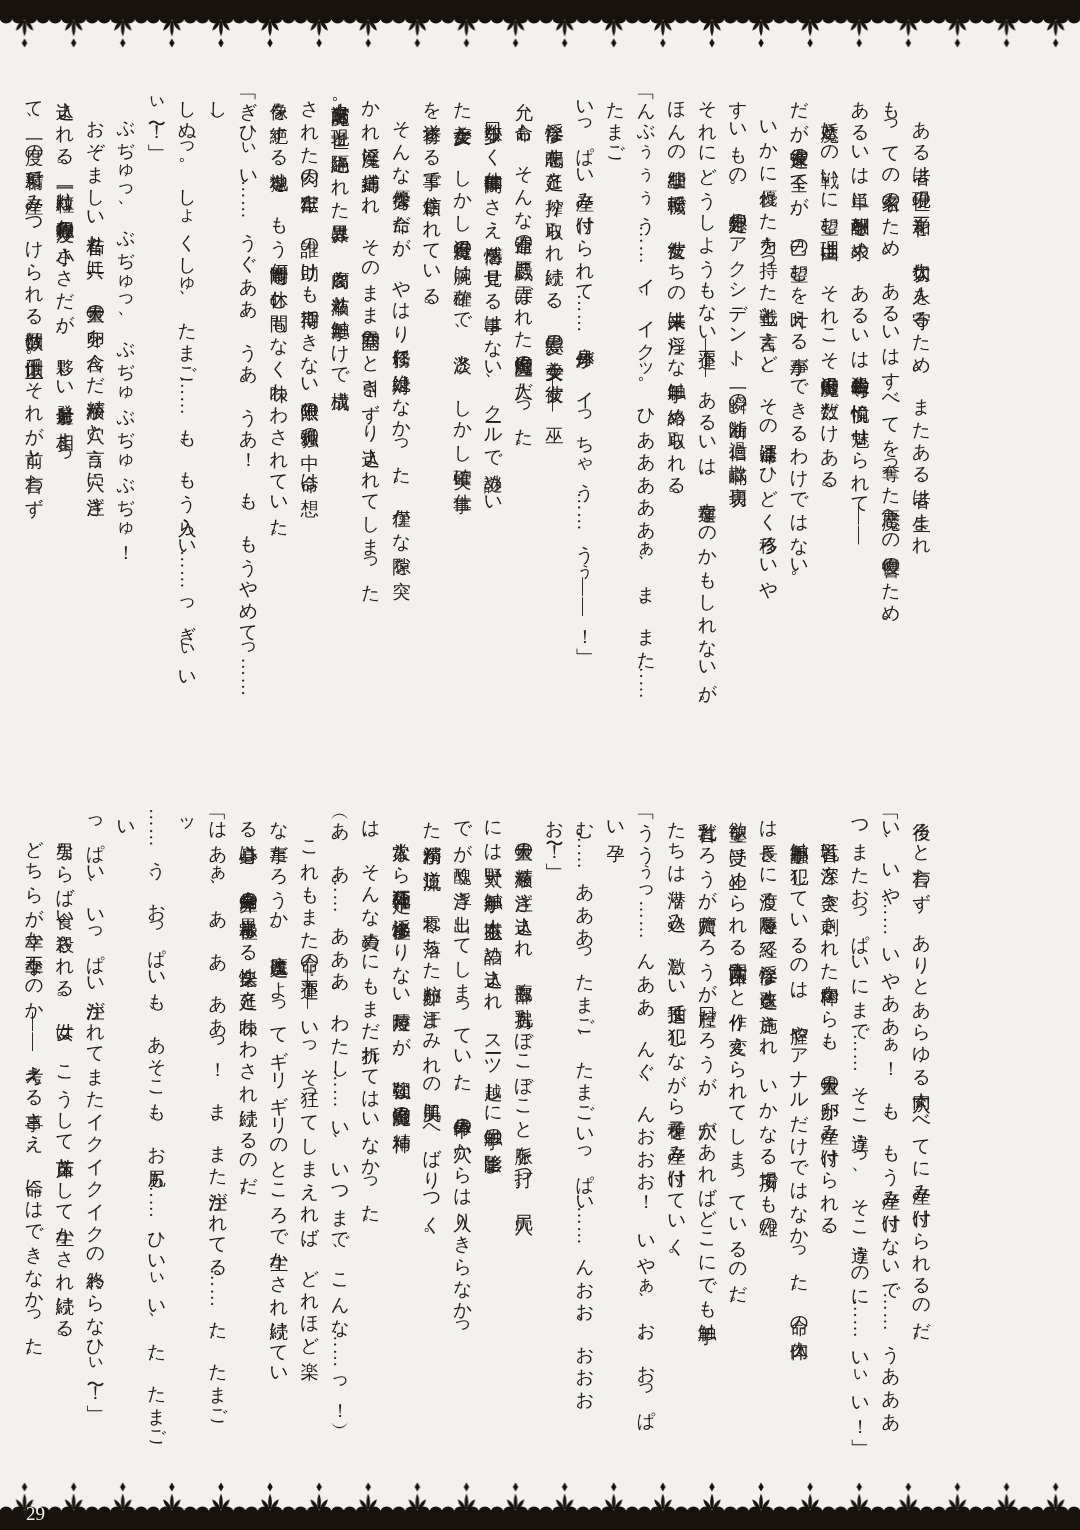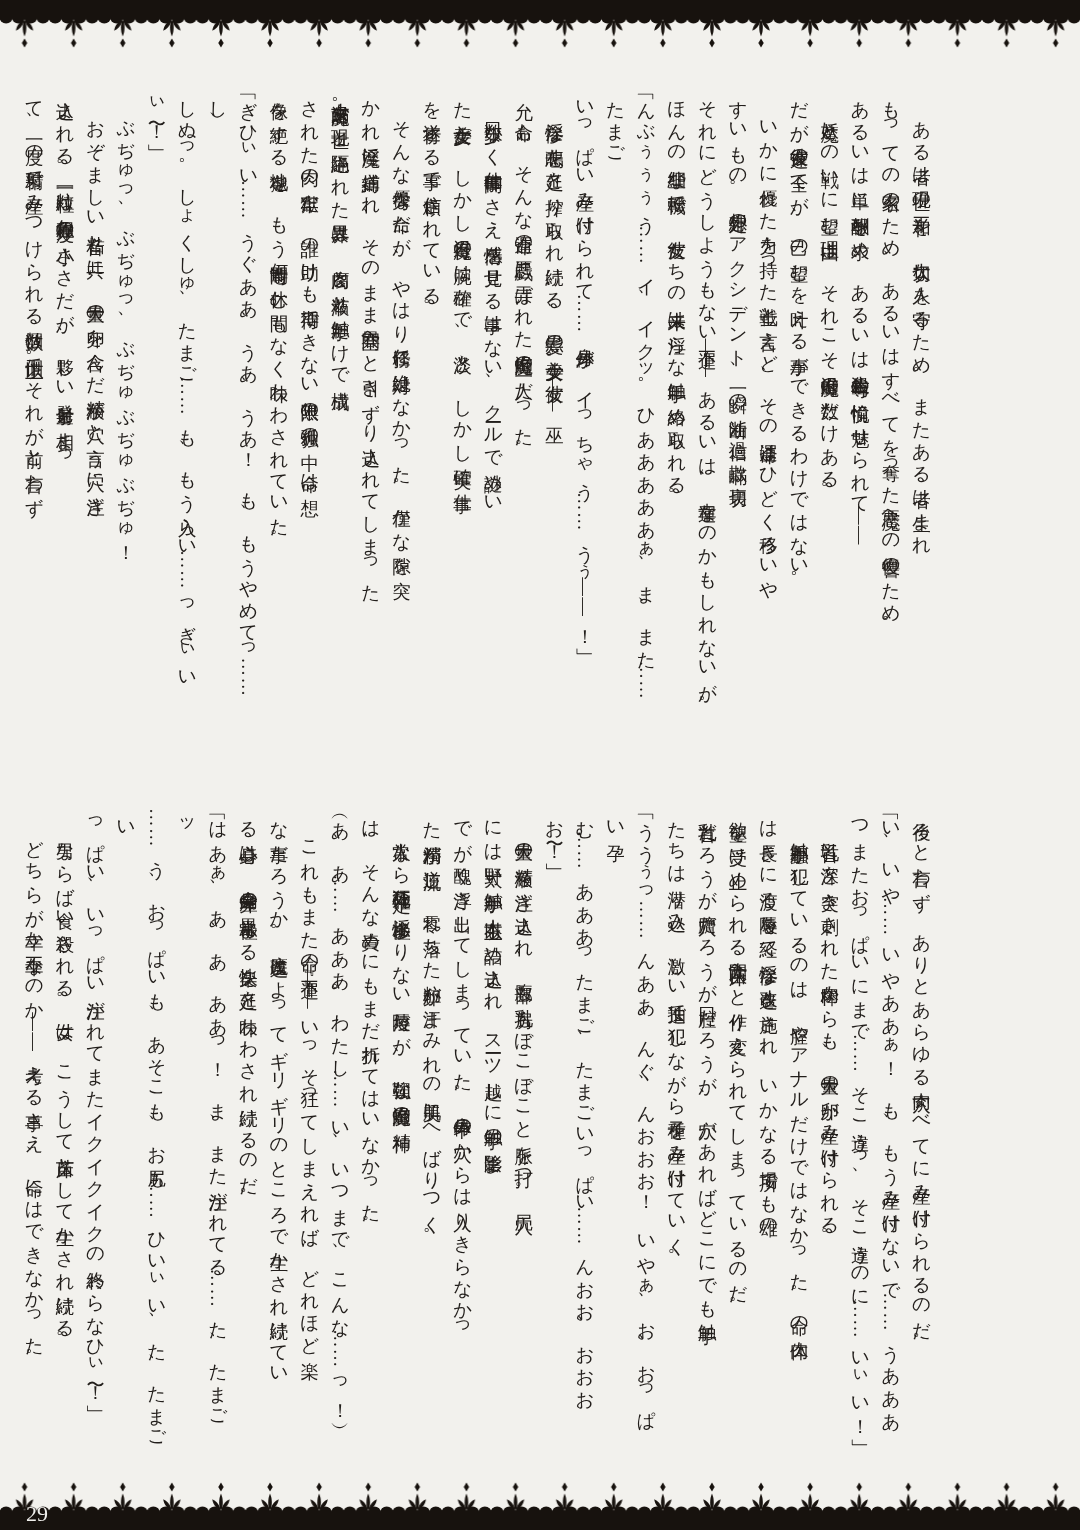"29" .page-number { font-size: 22px -> 19px }
